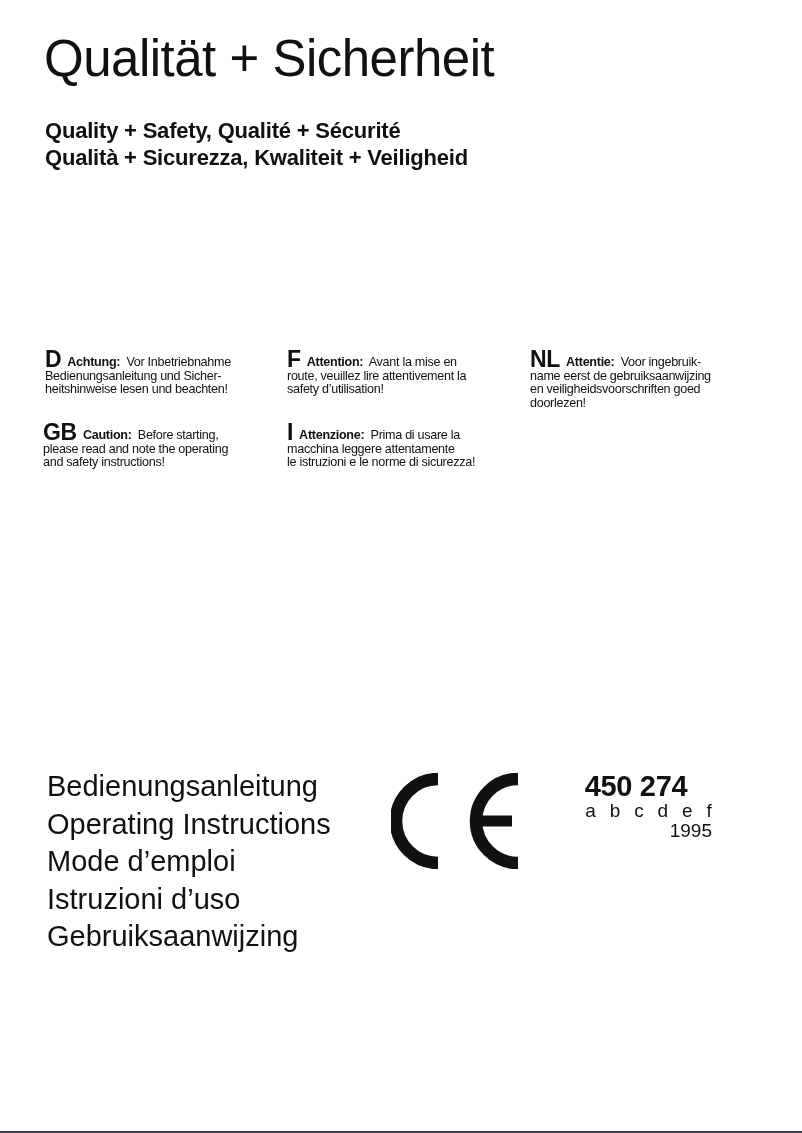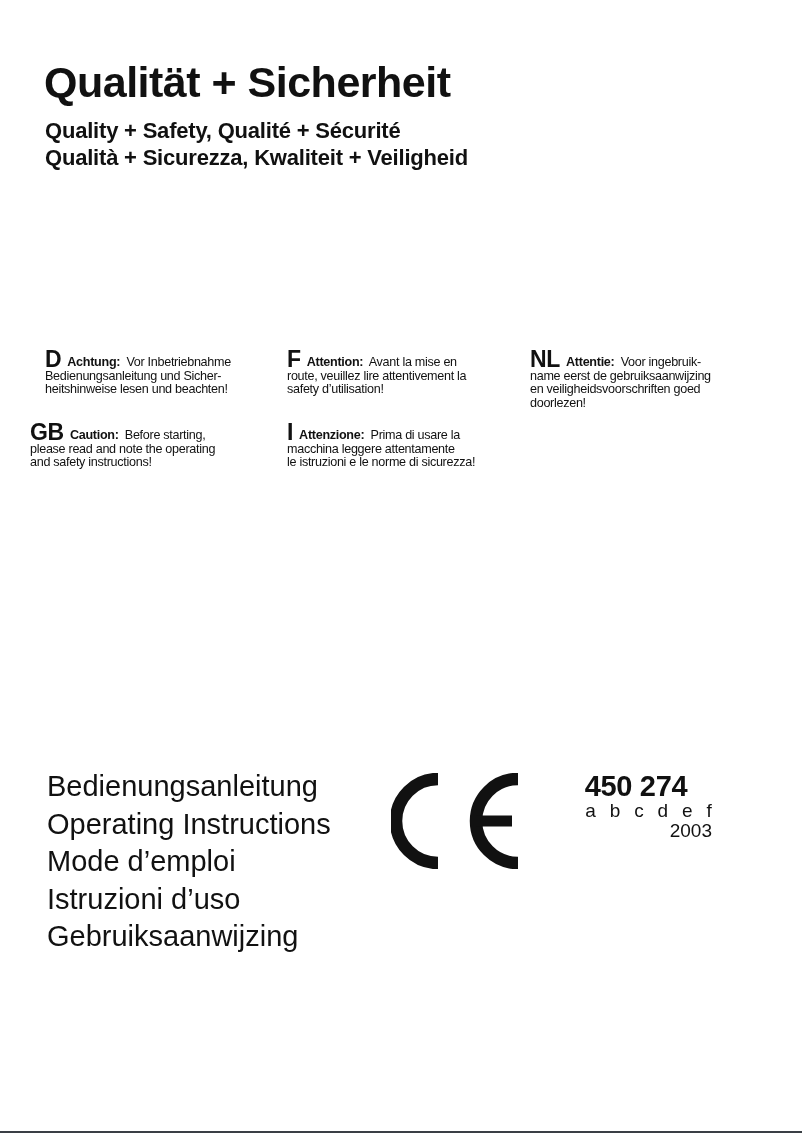"Qualität + Sicherheit" .title { font-size: 43px -> 51px; font-weight: bold -> normal; top: 52px -> 29px }
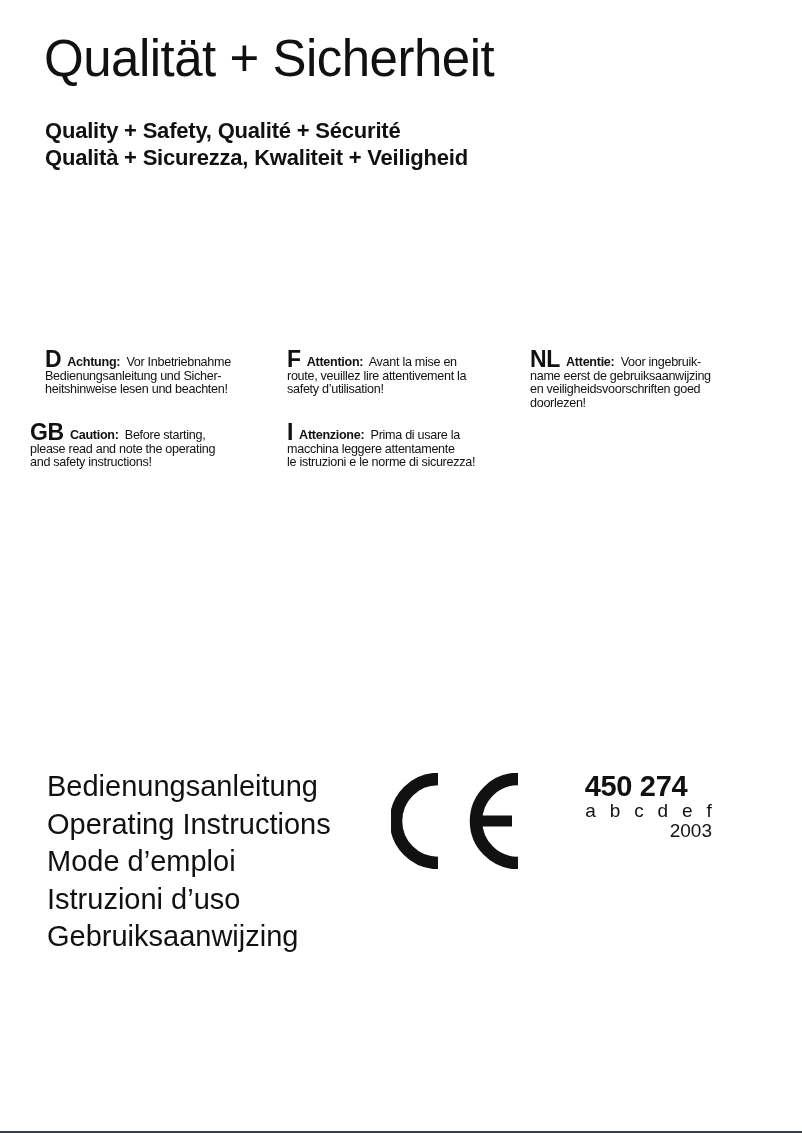"GB Caution: Before starting," .n-gb { left: 30px -> 43px }
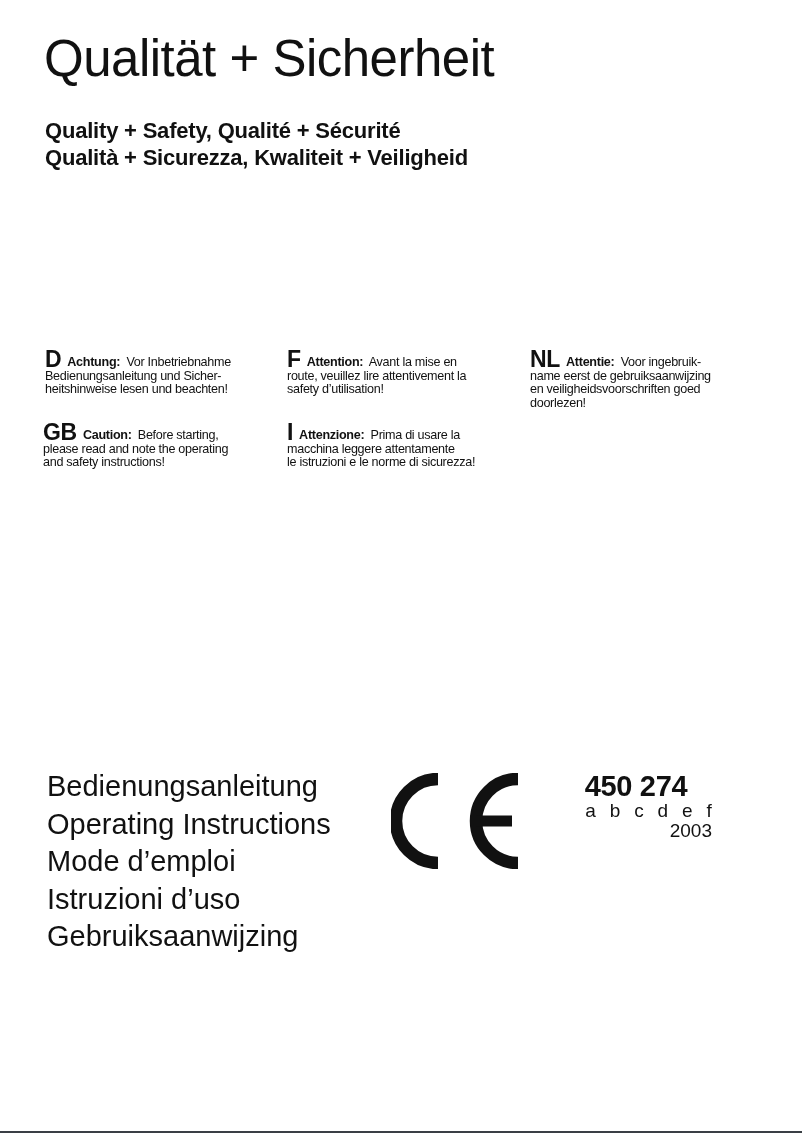"2003" div.model-year { text: 2003 -> 1995 }
